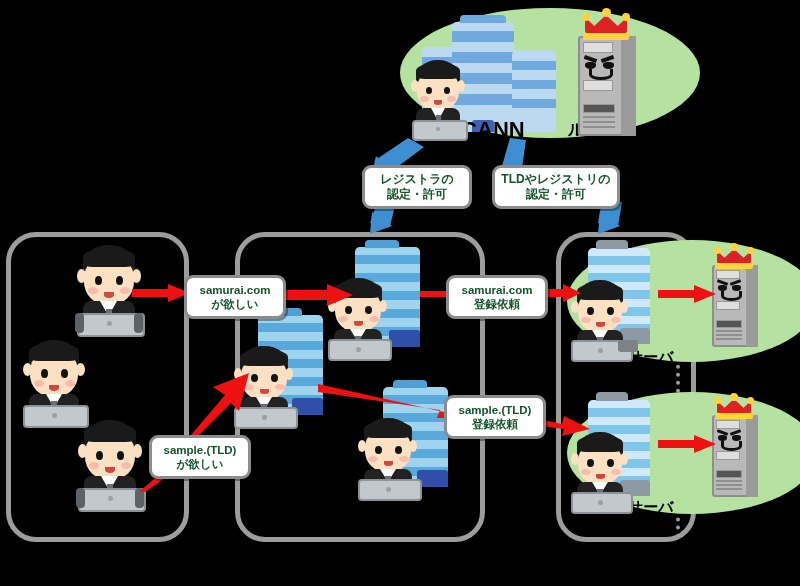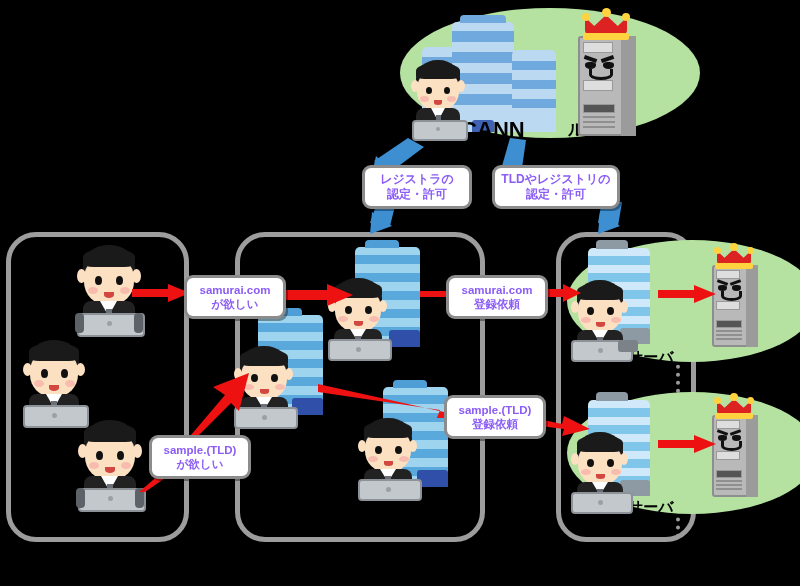"レジストラの" .callout { color: #8b5cf6 -> #14532d }
